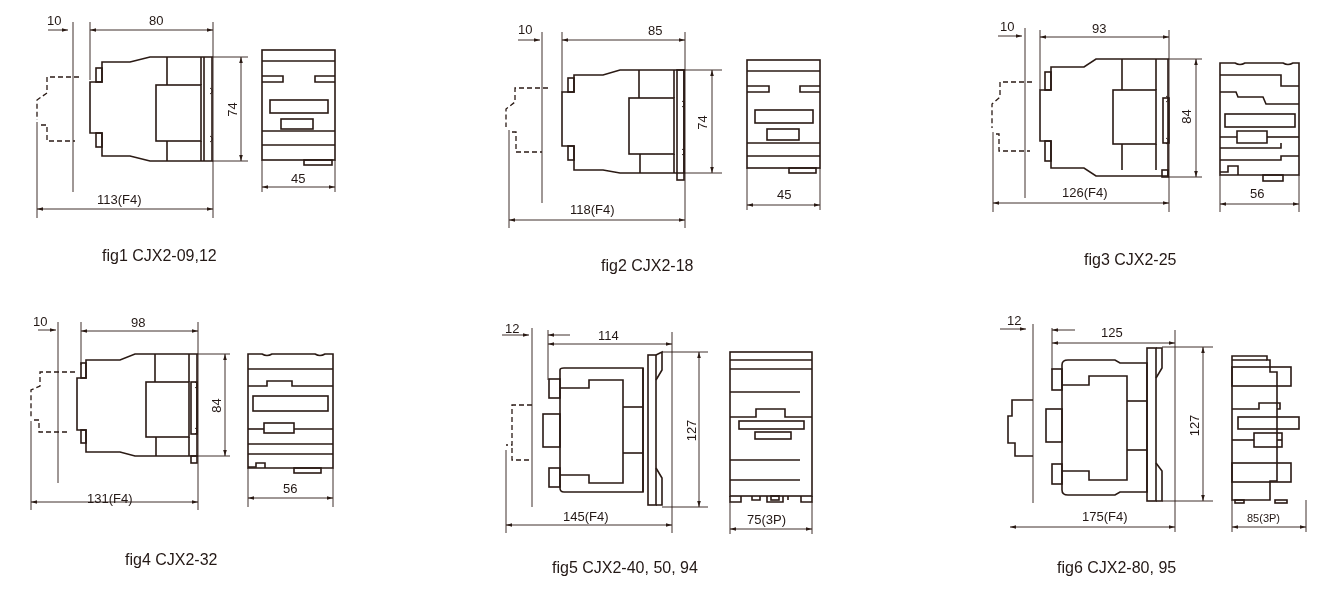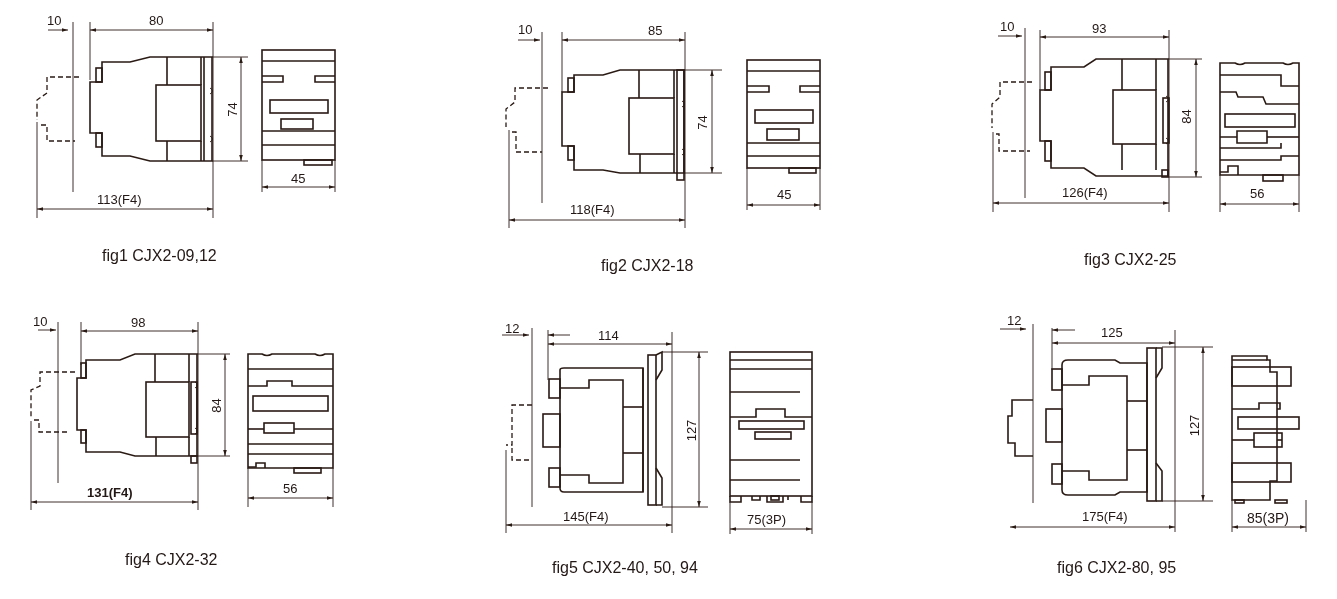"131(F4)" span.lbl { font-weight: bold -> none; top: 186px -> 192px }
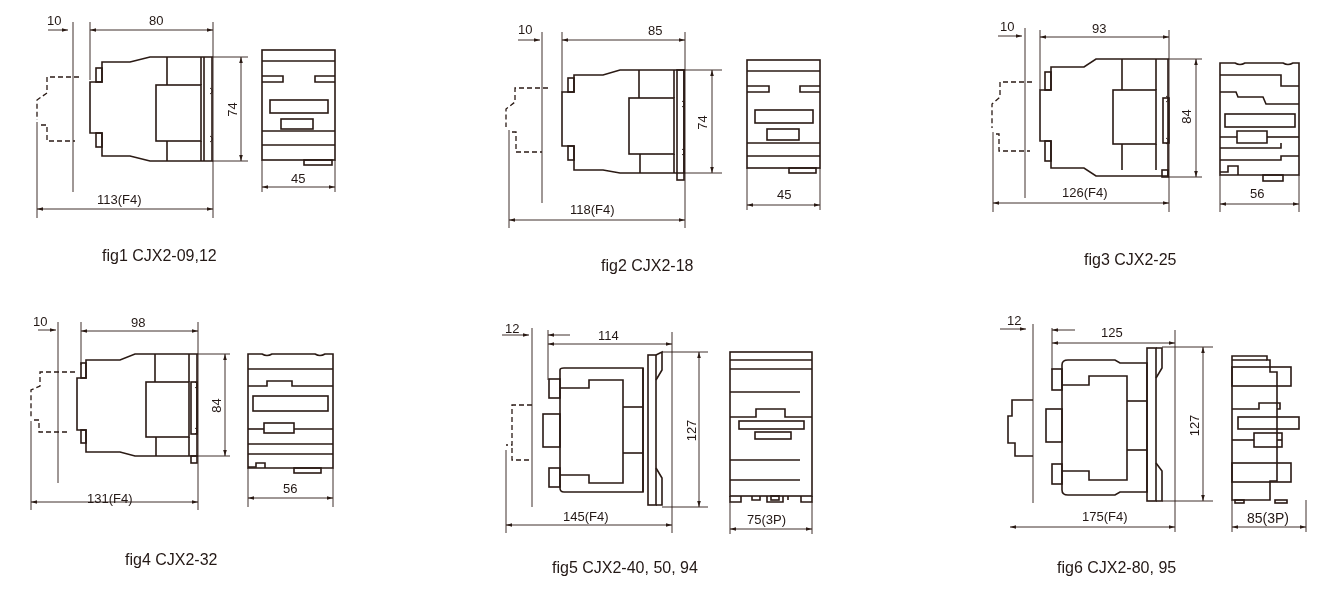"85(3P)" span.lbl { font-size: 14px -> 11px }
